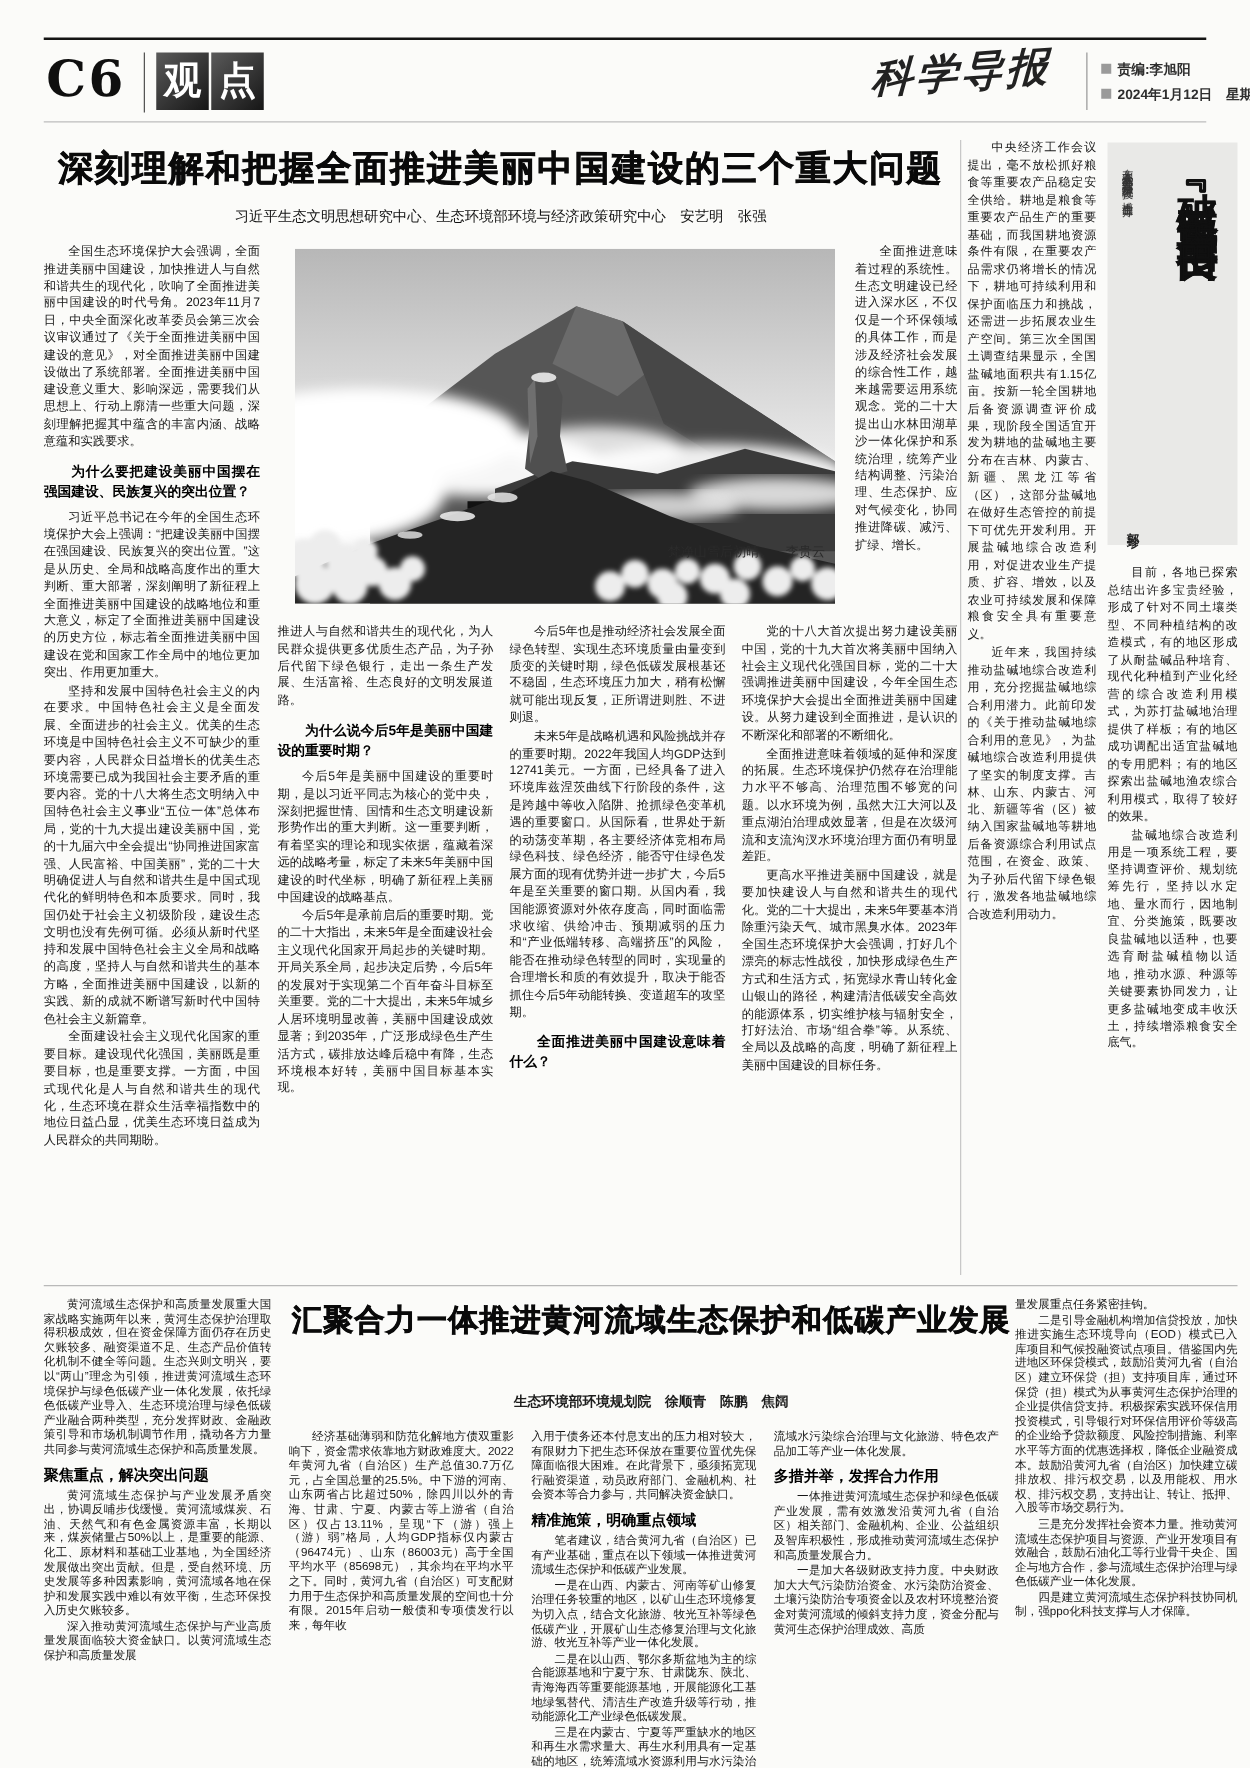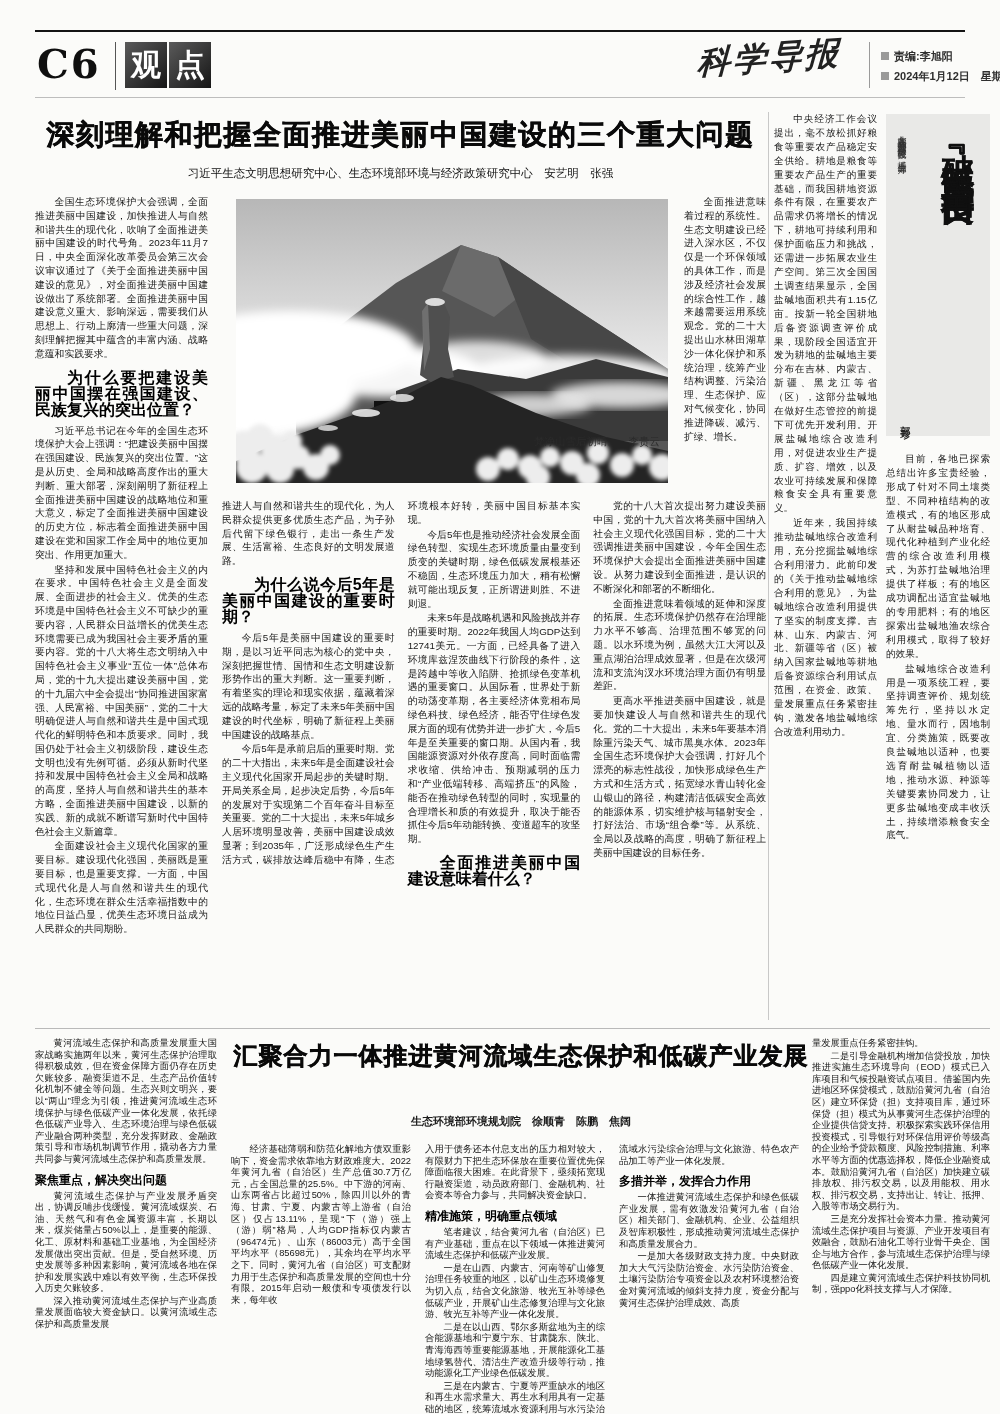"为什么要把建设美丽中国摆在强国建设、民族复兴的突出位置？" .sub-head { font-size: 16px -> 11px }
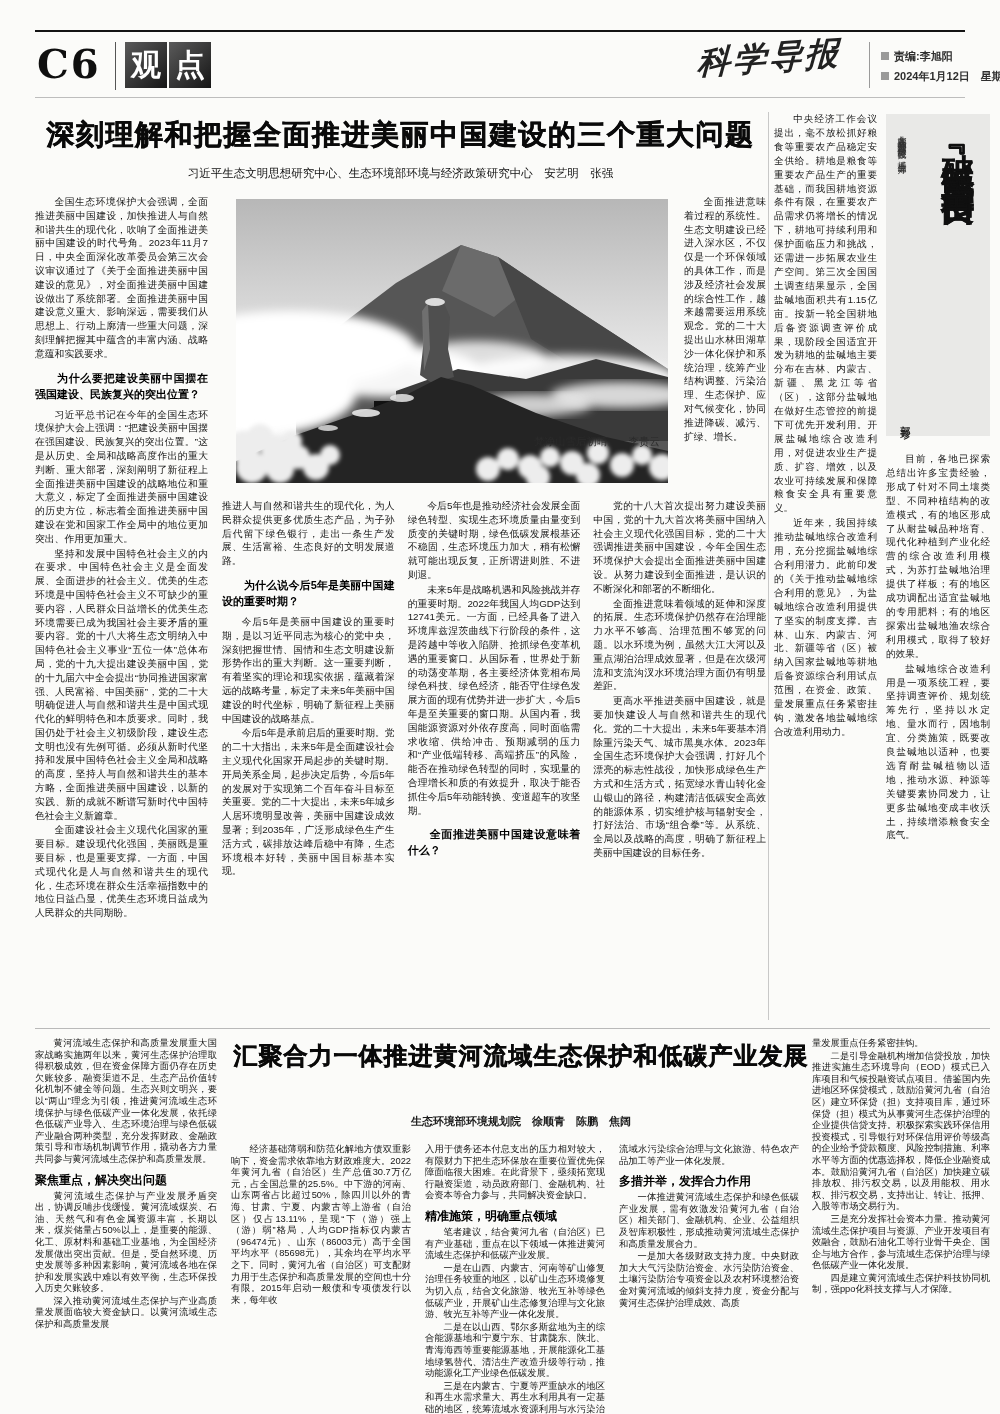"近年来，我国持续推动盐碱地综合改造利用，充分挖掘盐碱地综合利用潜力。此前印发的《" div.para { text: 量发展重点任务紧密挂钩 -> 为子孙后代留下绿色银行 }
